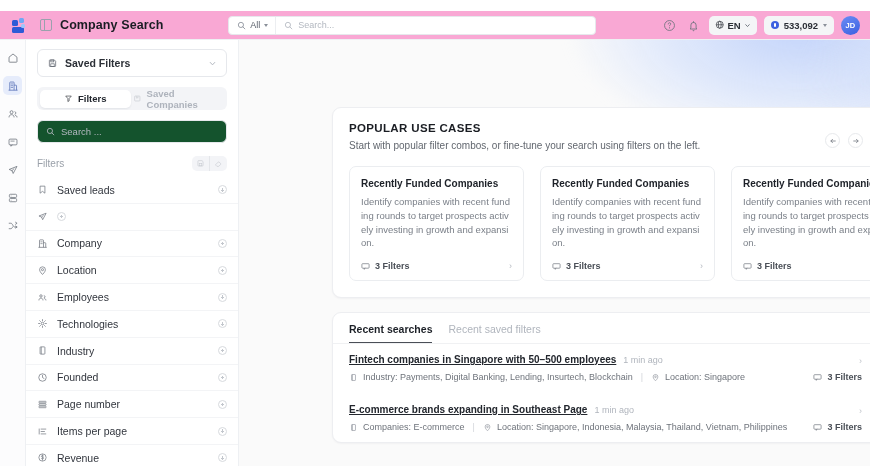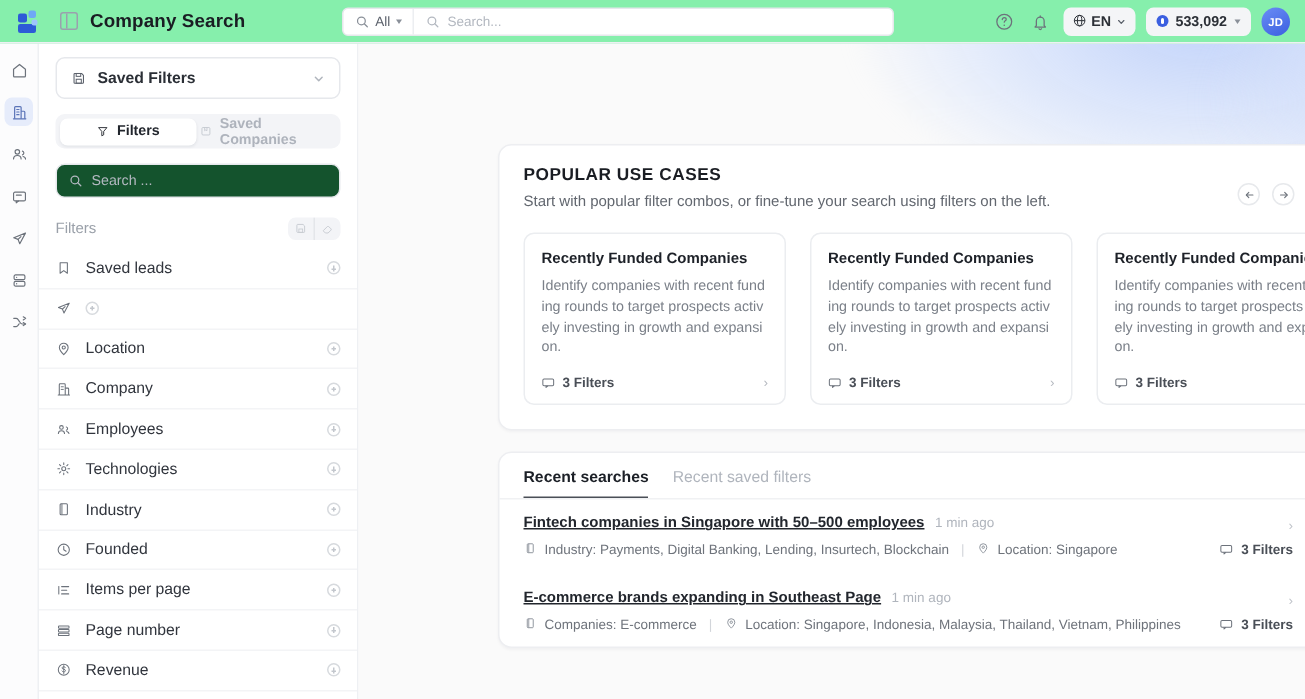"Company Search" .topbar { background: #86efac -> #f9a8d4; margin-top: none -> 11px }
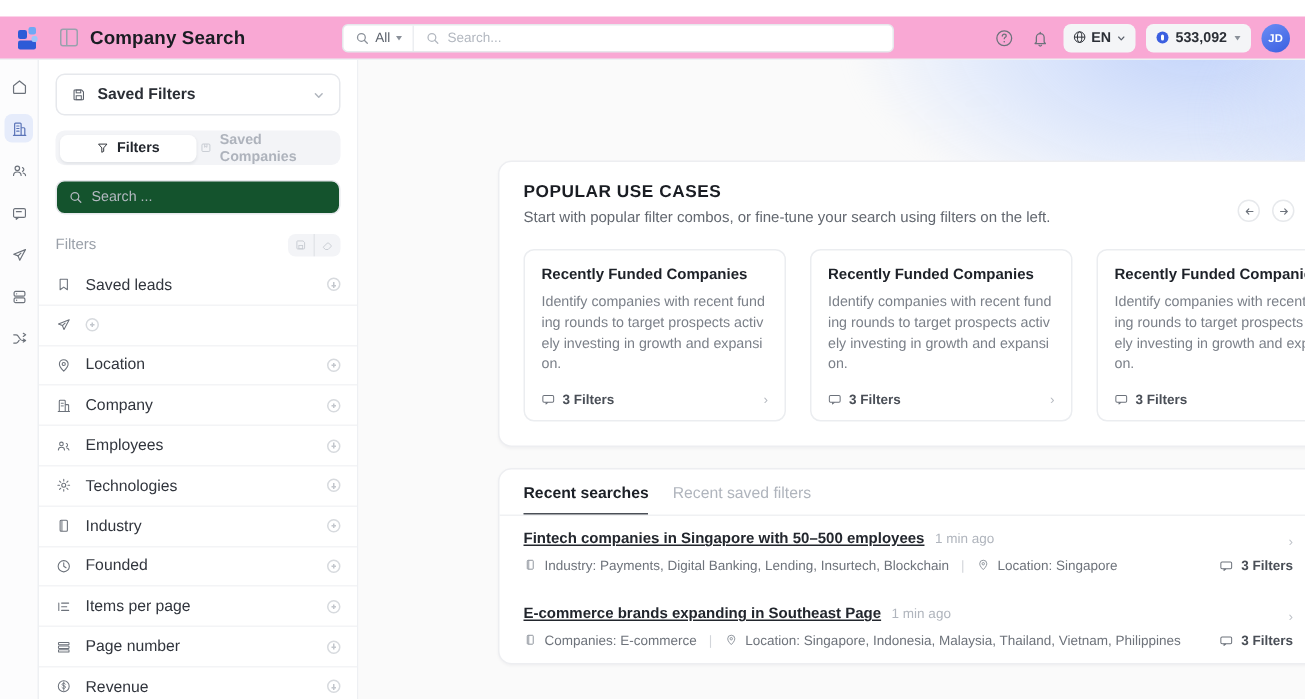"Location" div.filter-row { order: before "Company" -> after "Company" }
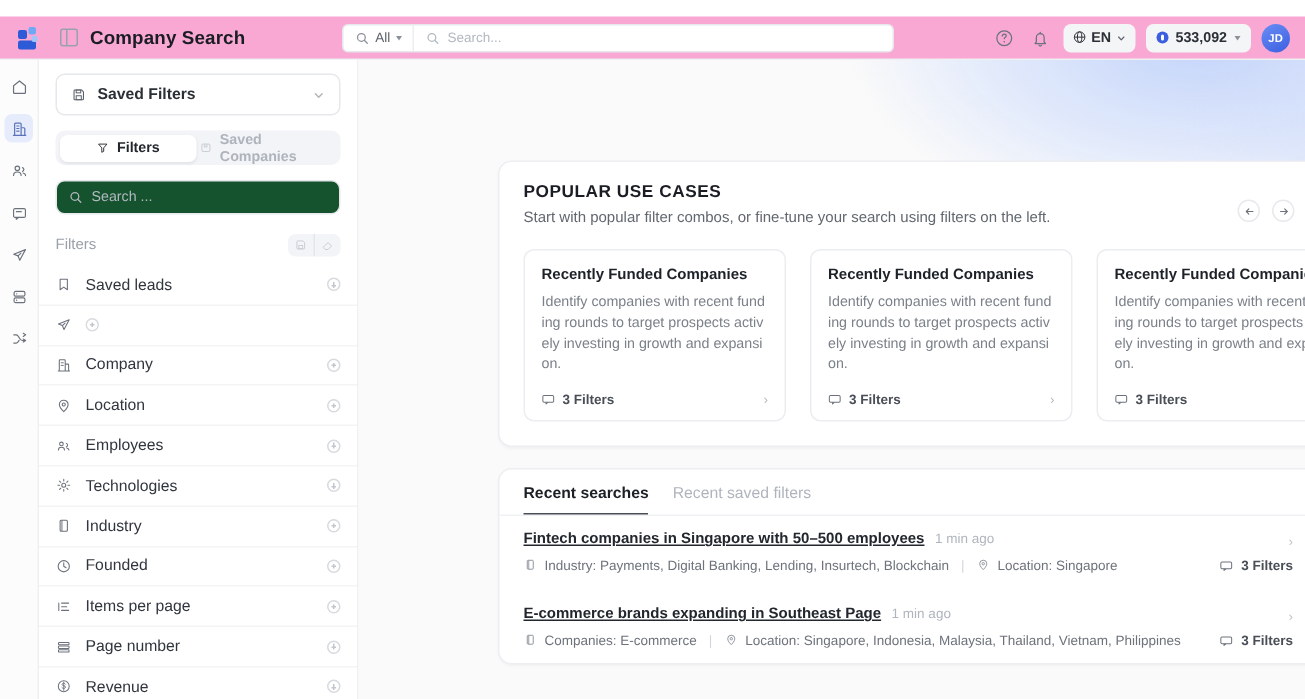"Industry: Payments, Digital Banking," .rs-line2 { align-items: flex-start -> flex-end }
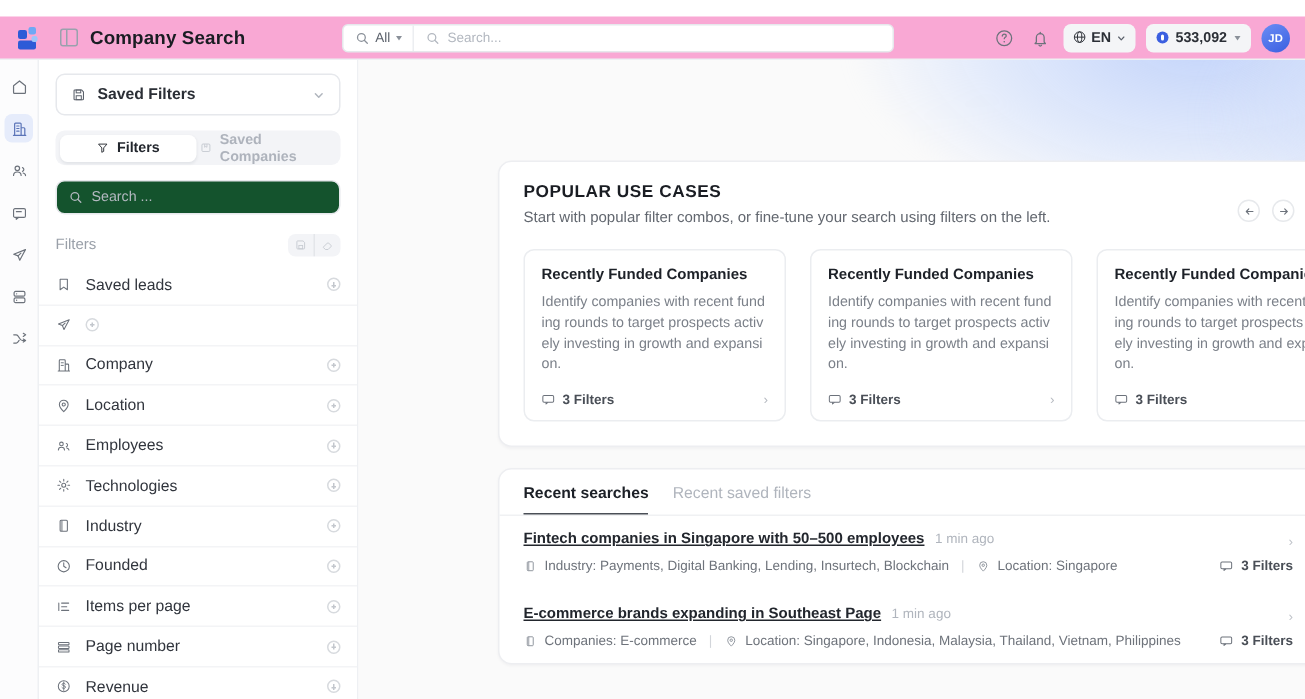"Items per page" div.filter-row { order: before "Page number" -> after "Page number" }
